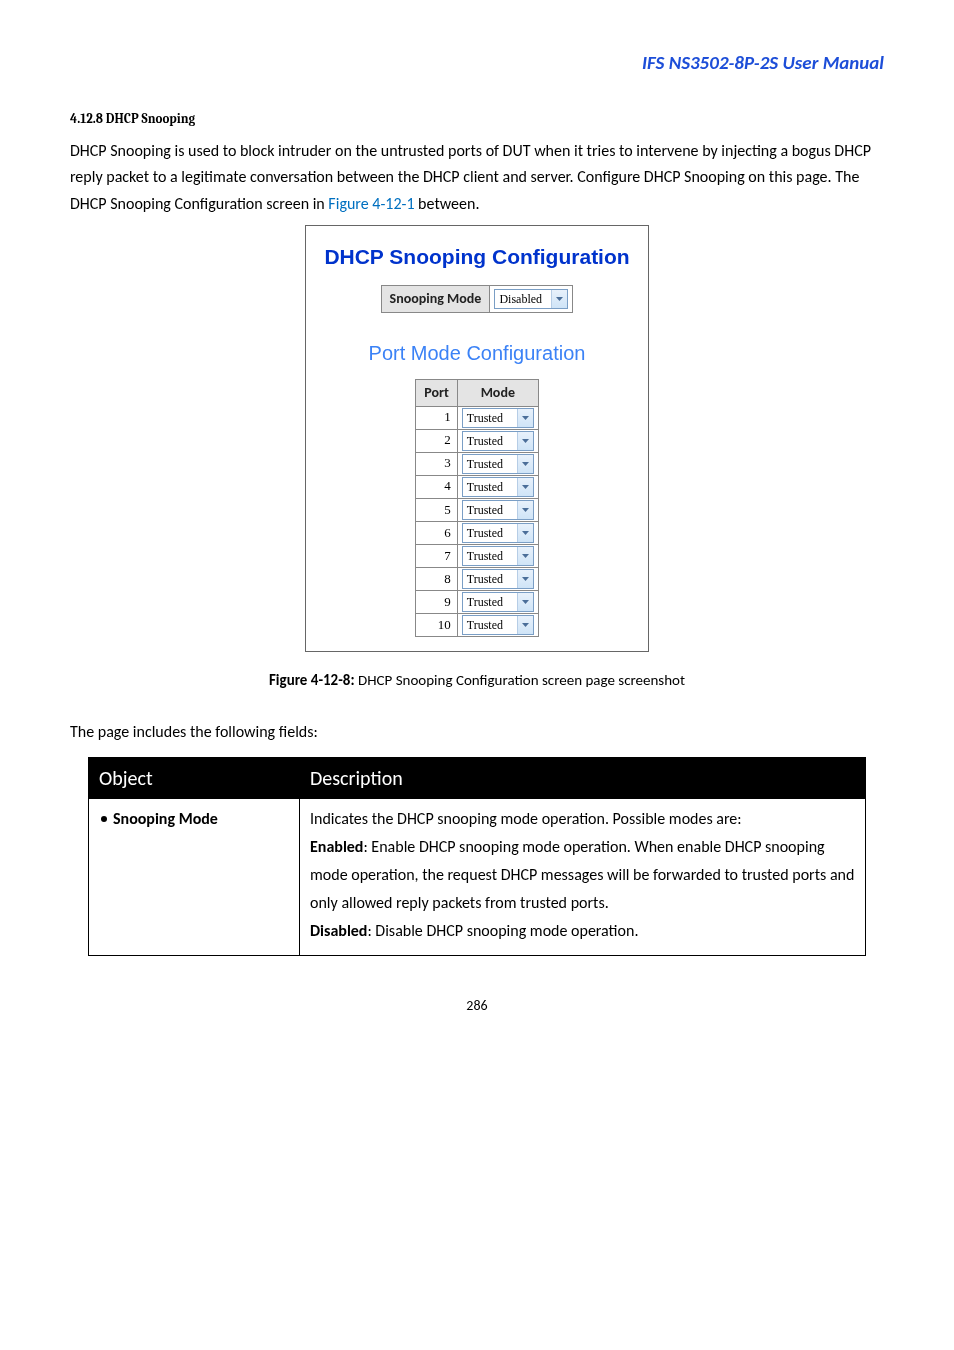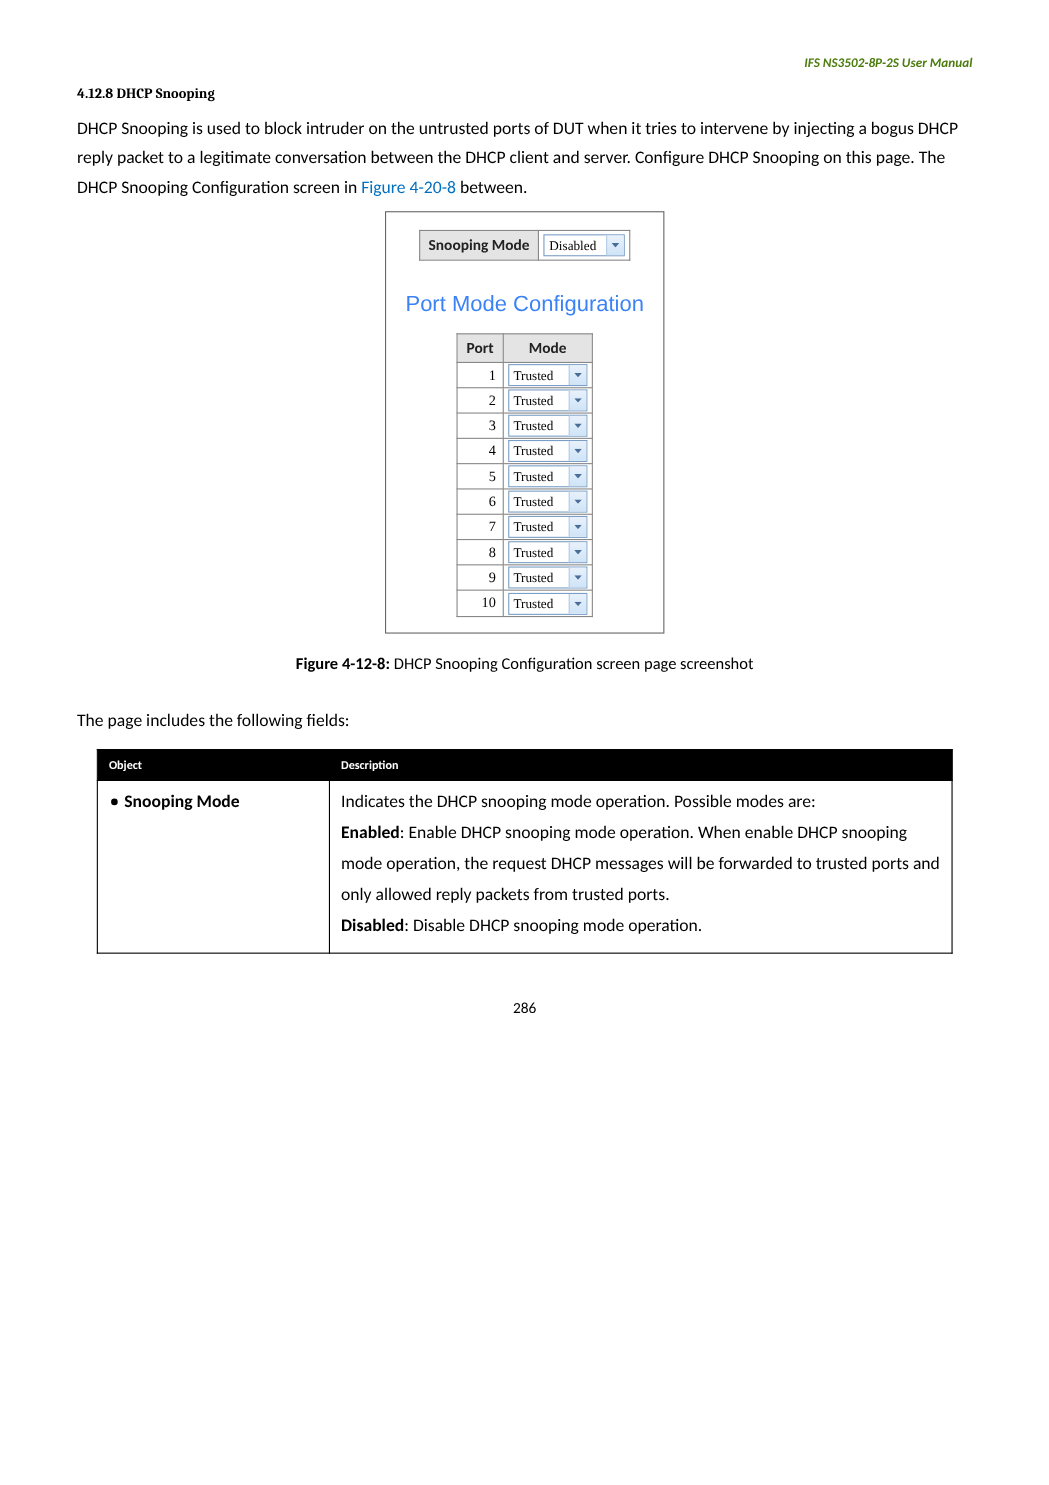"IFS NS3502-8P-2S User Manual" .header-text { color: #4d7c0f -> #1d4ed8; font-size: 12px -> 19px; margin-bottom: 10px -> 33px }
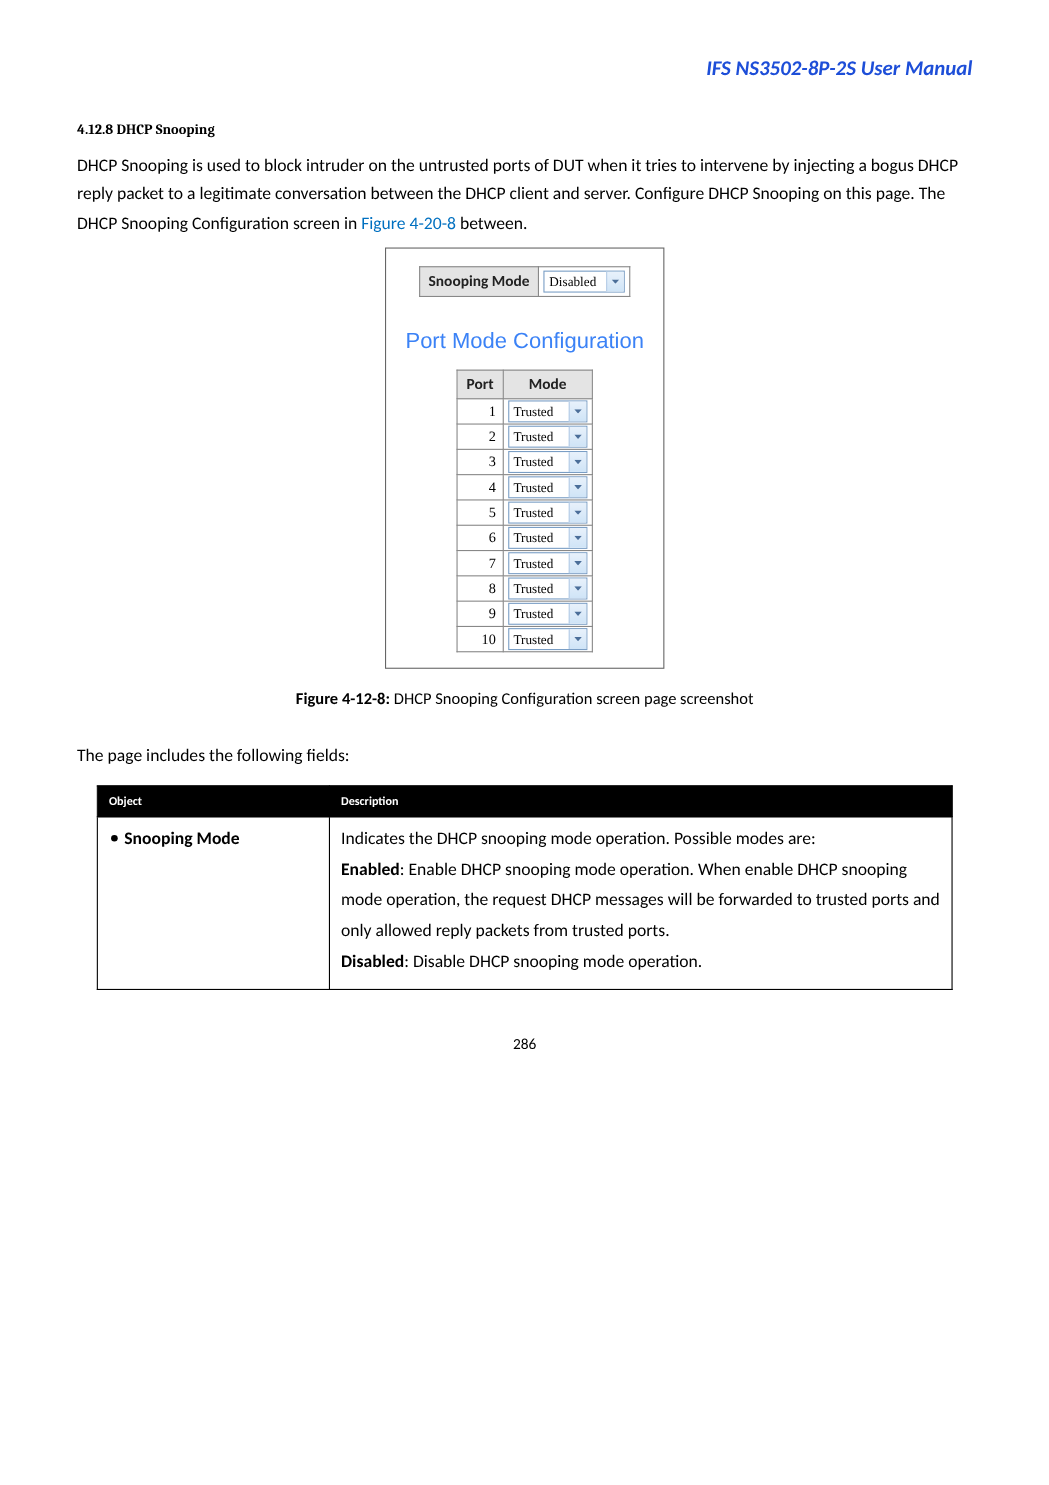"Figure 4-20-8" span.figure-link { text: 4-20-8 -> 4-12-1 }
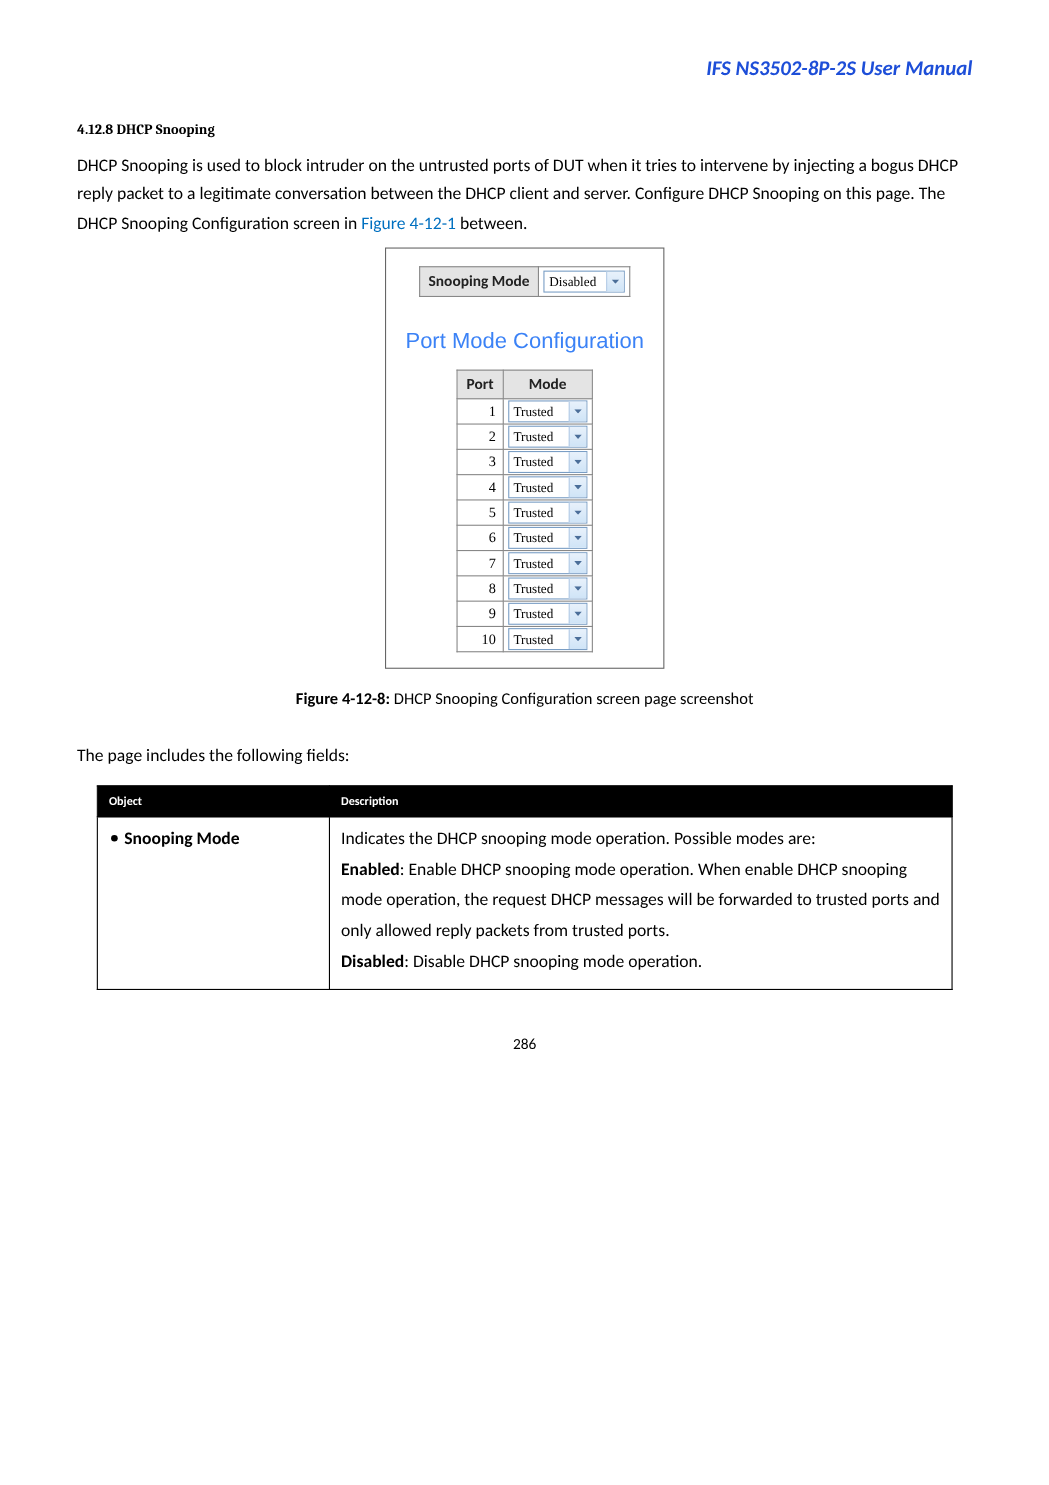"DHCP Snooping Configuration" div.panel-title { html: none -> <div>DHCP Snooping Configuration</div> }
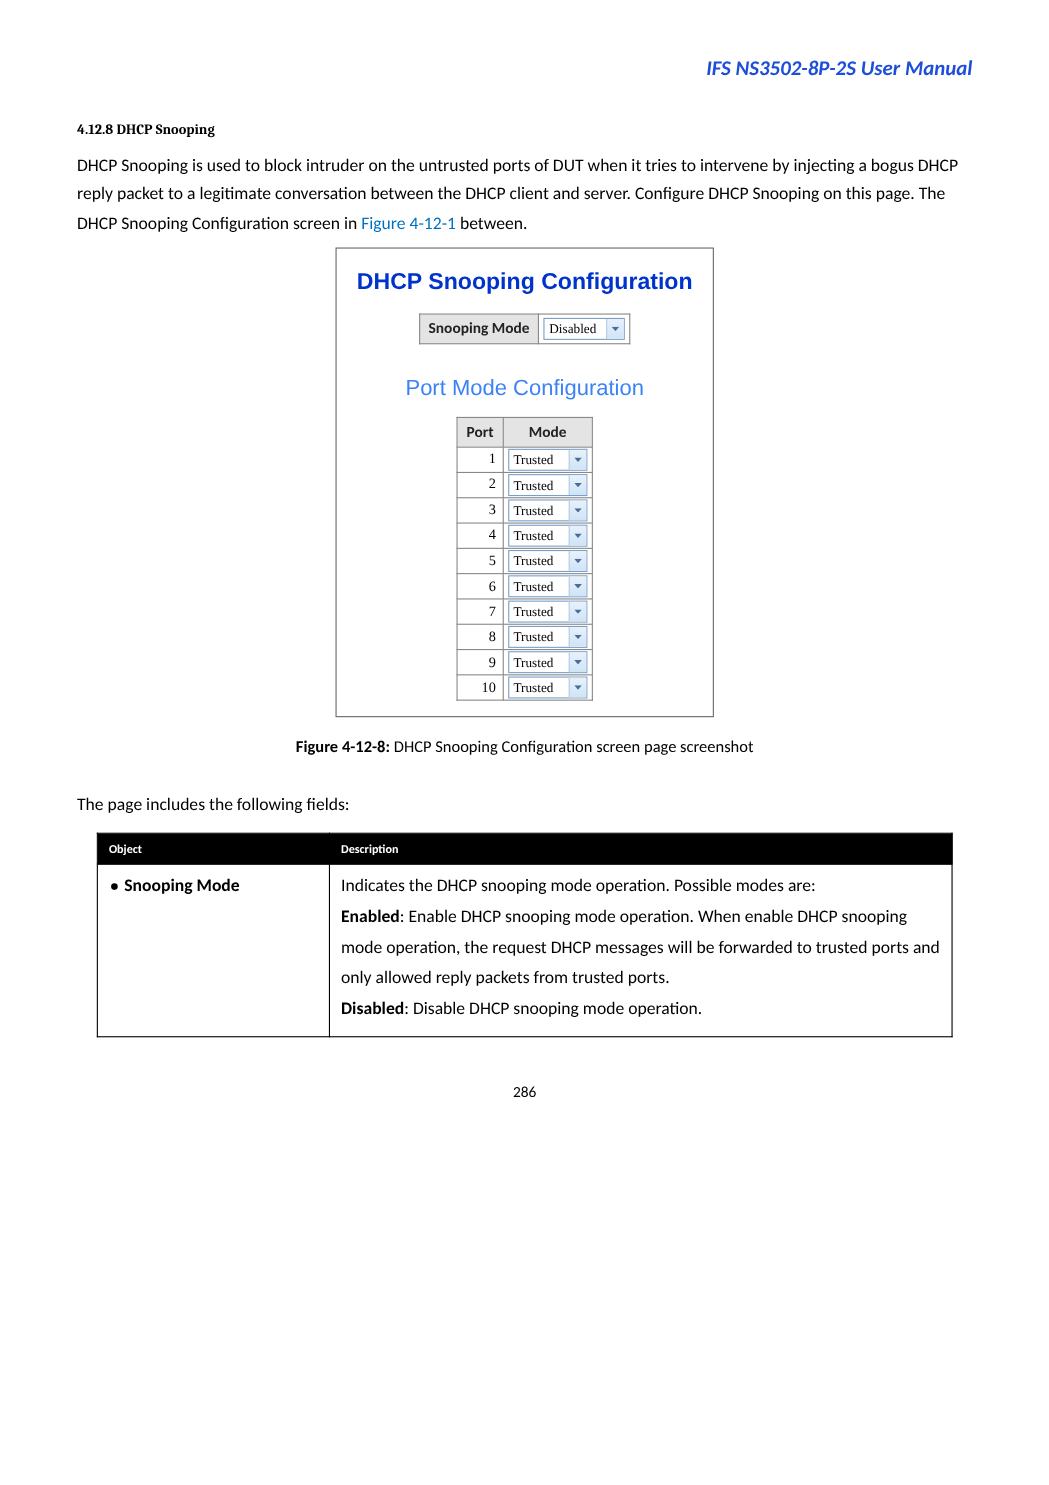"Object" table.desc th { font-size: 11px -> 20px; font-weight: bold -> normal }
